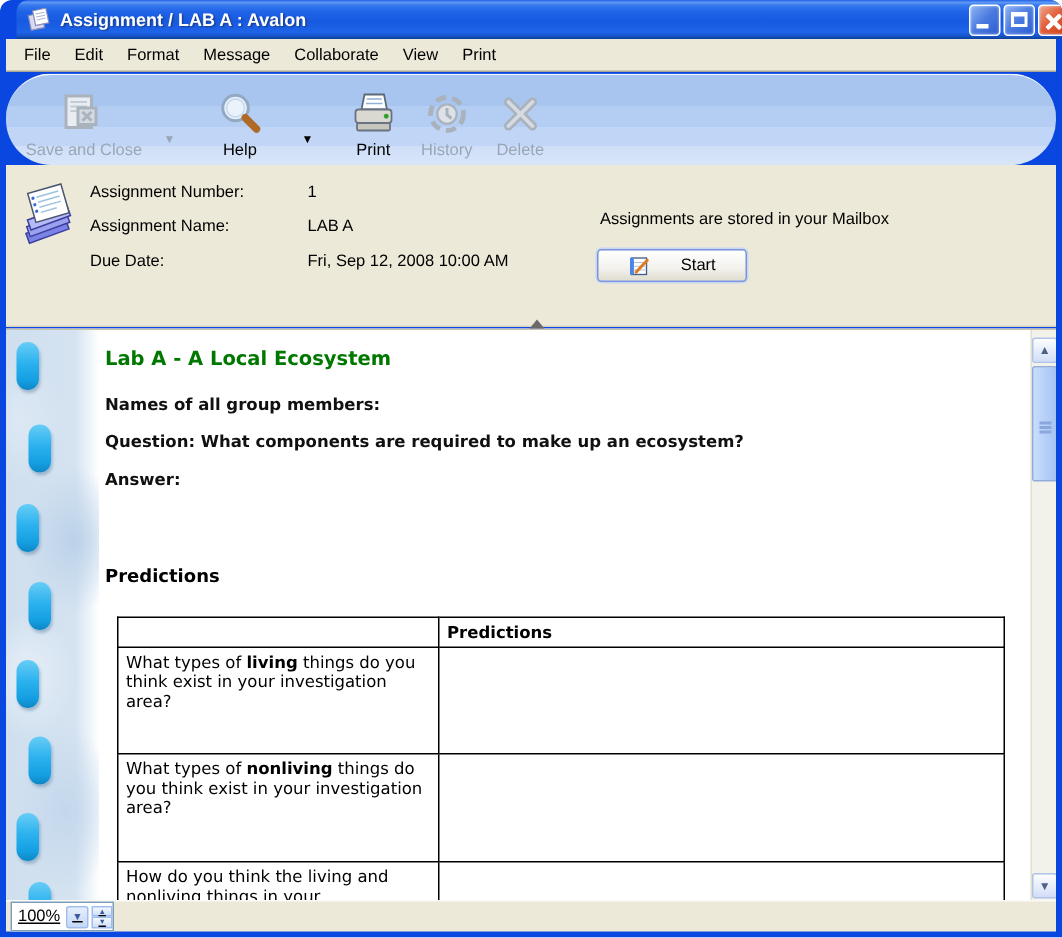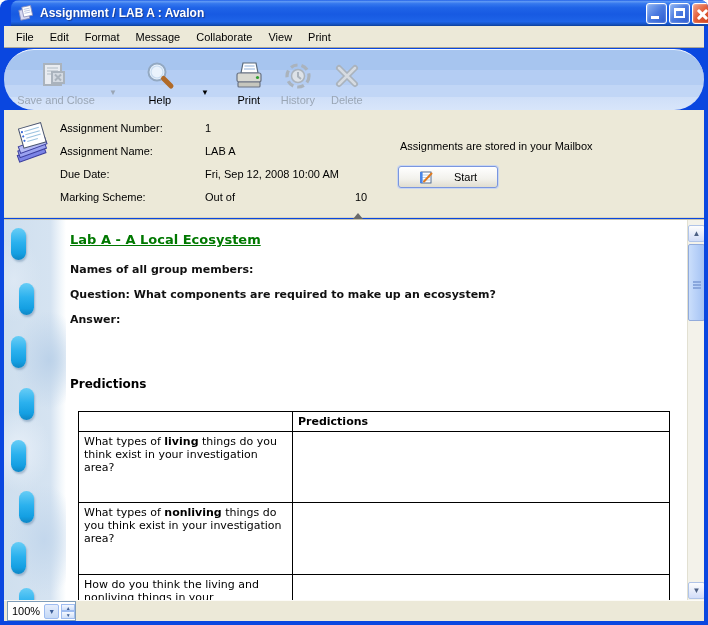"Marking Scheme:" div.frow { html: <div> <span>Marking Scheme:</span> <span>Out of</span> <span>10</span> </div> -> none }
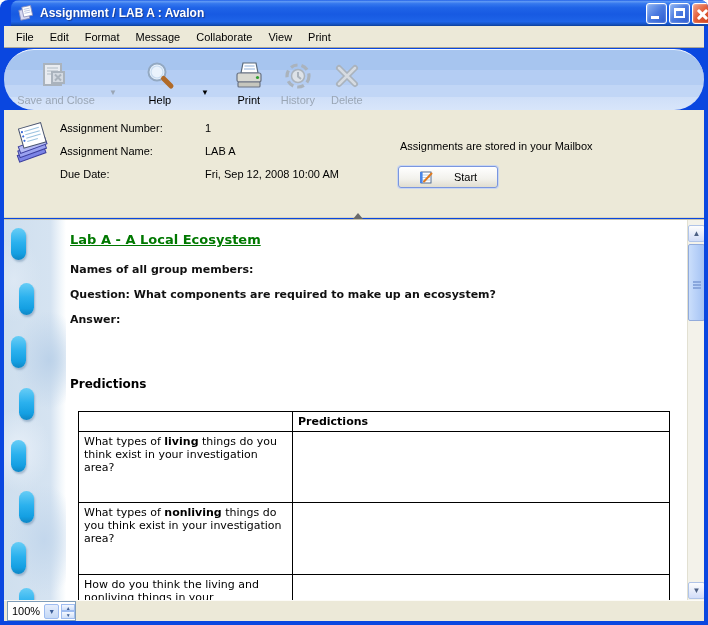"Lab A - A Local" .doctitle { text-decoration: underline -> none }
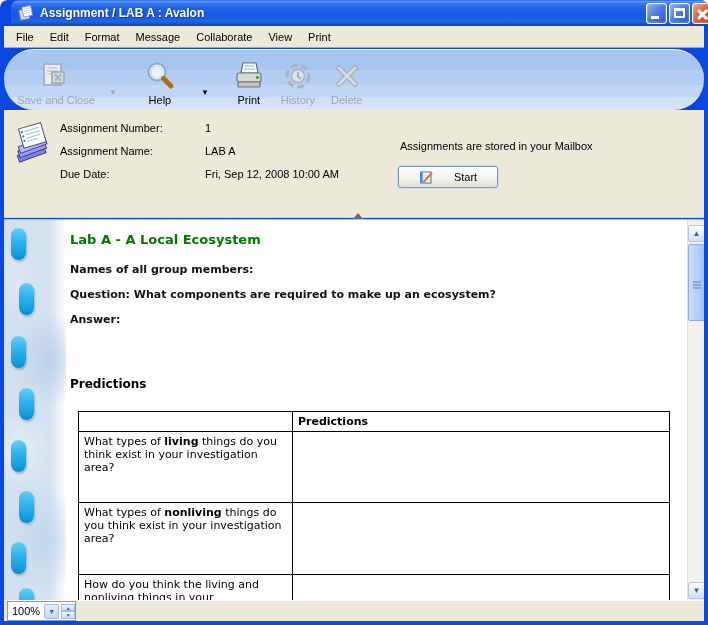"100%" .zoomctl { text-decoration: none -> underline }
